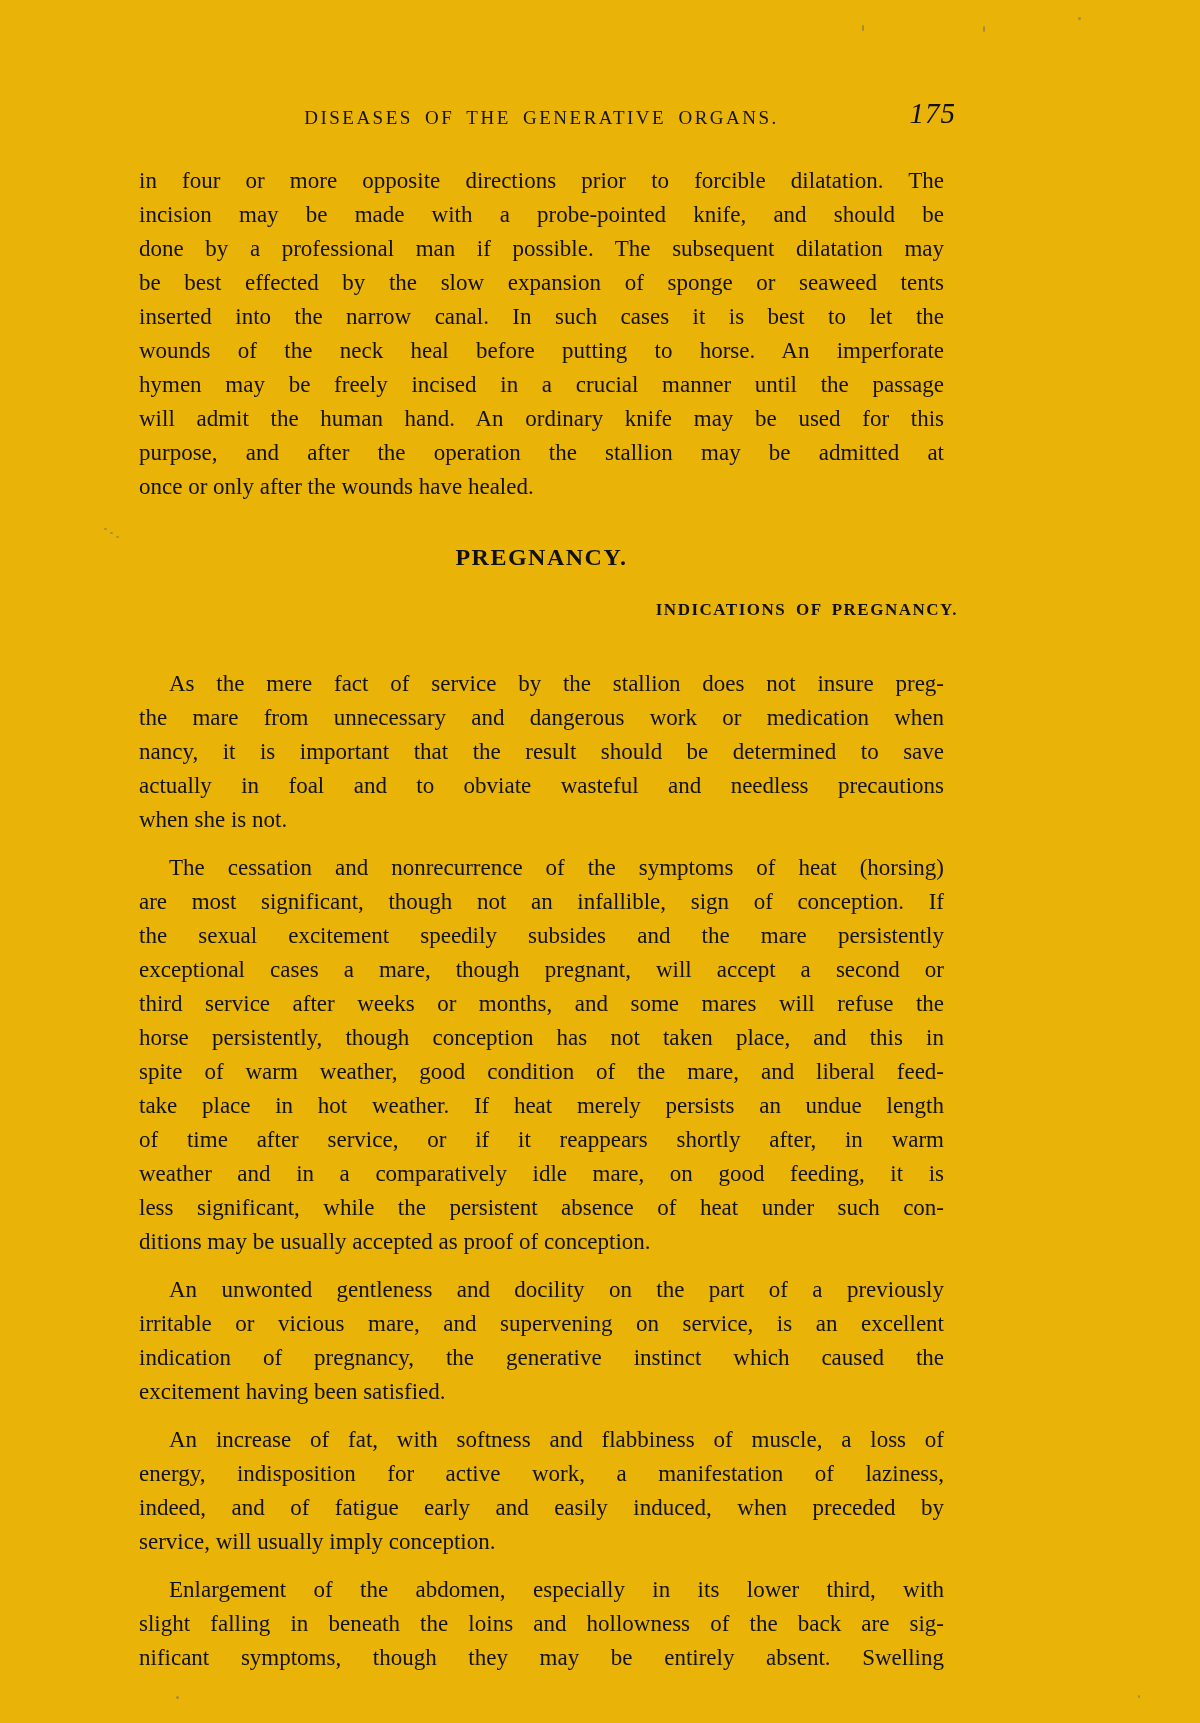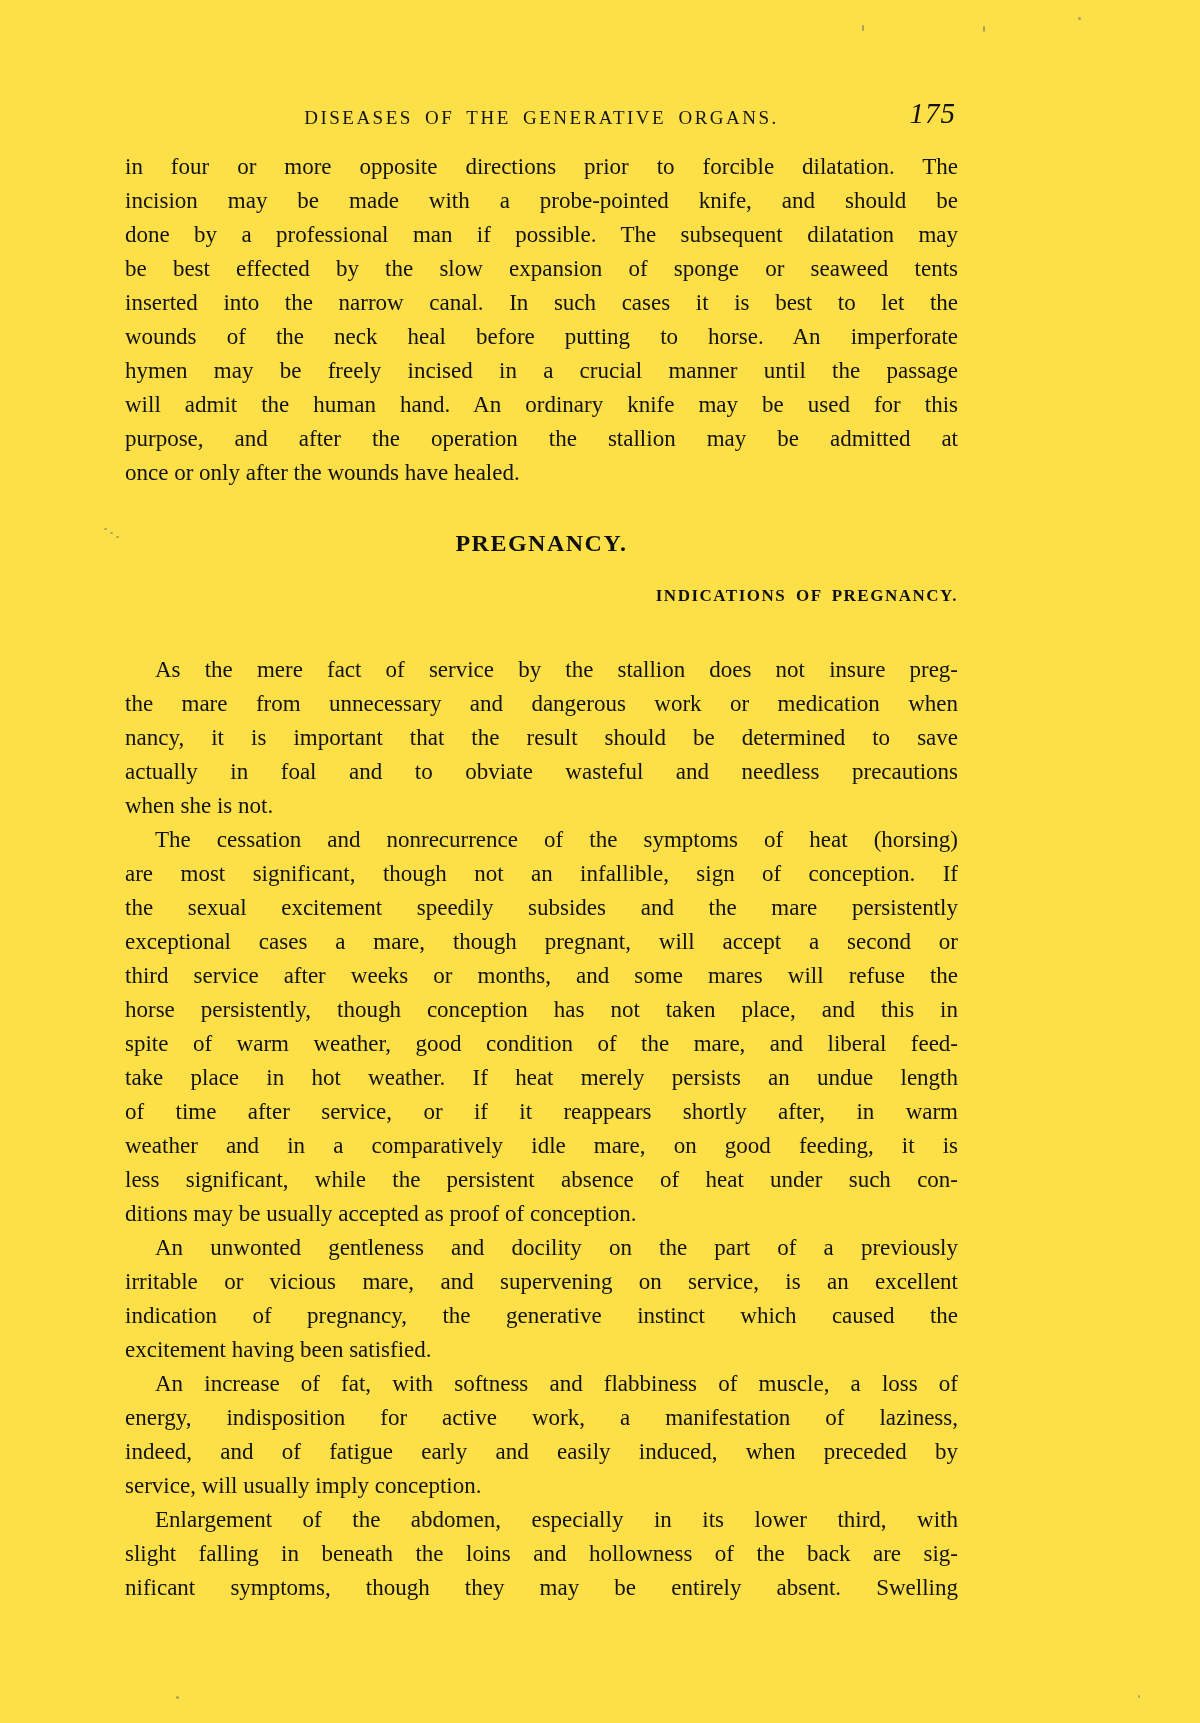"DISEASES OF THE GENERATIVE ORGANS." .page { background: #fde047 -> #eab308 }
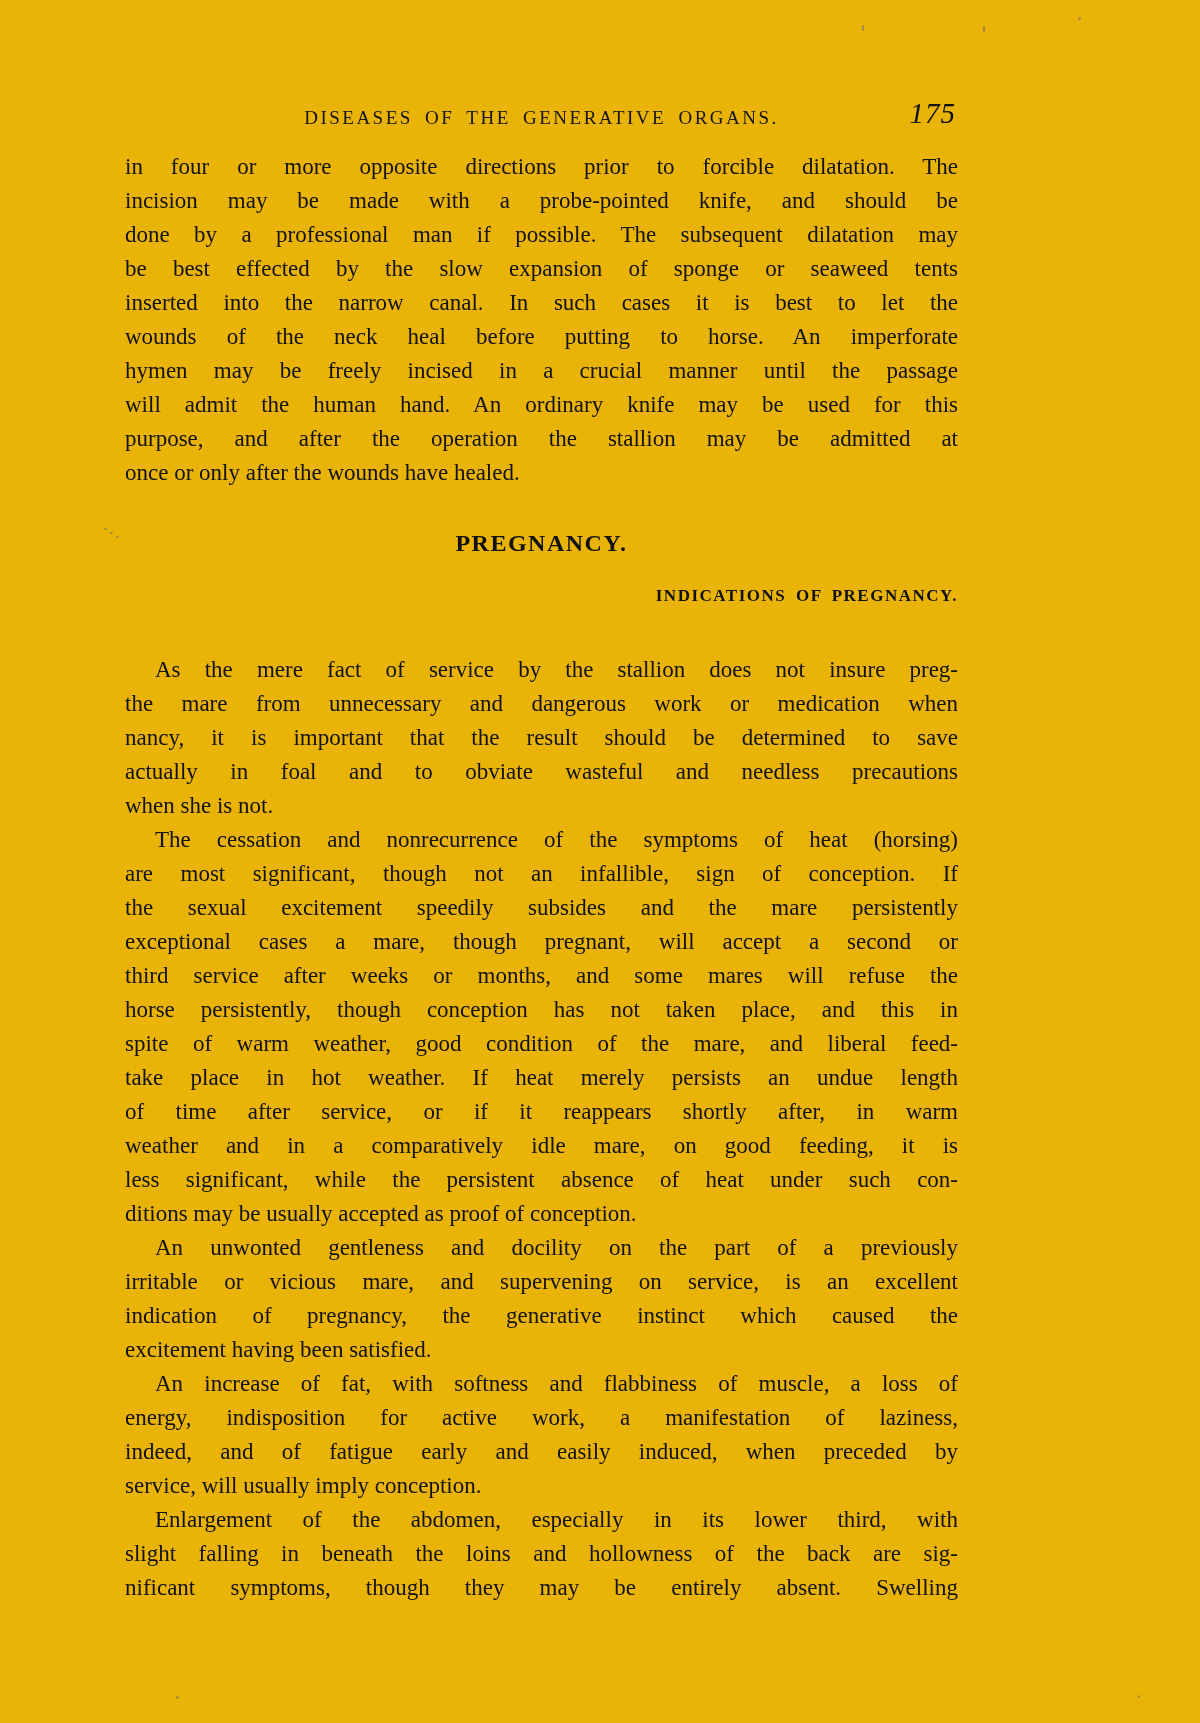"in four or more opposite" .paragraph { margin: 0 -> 14px }
